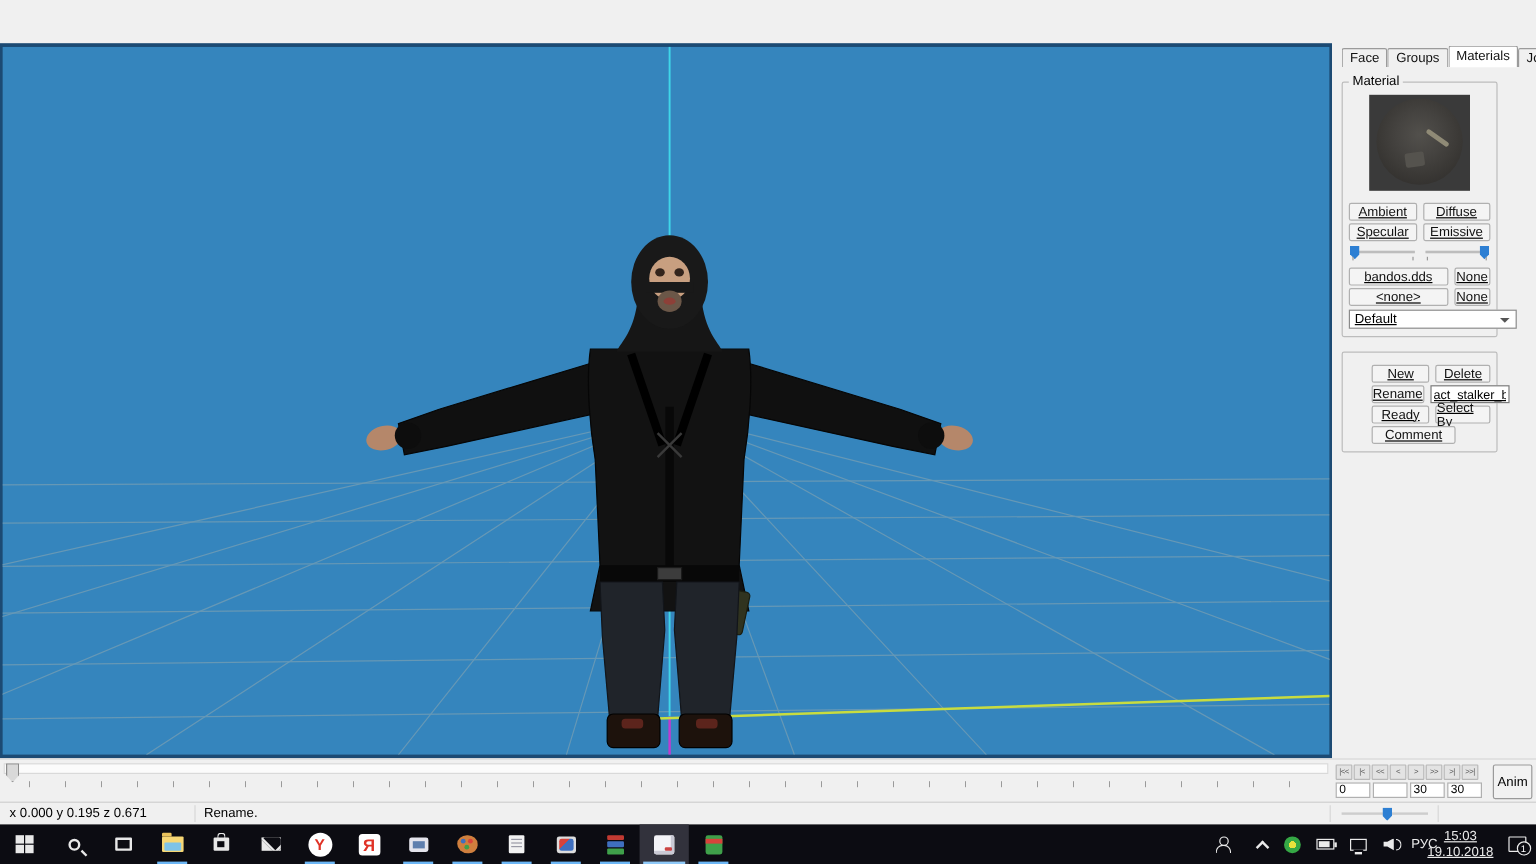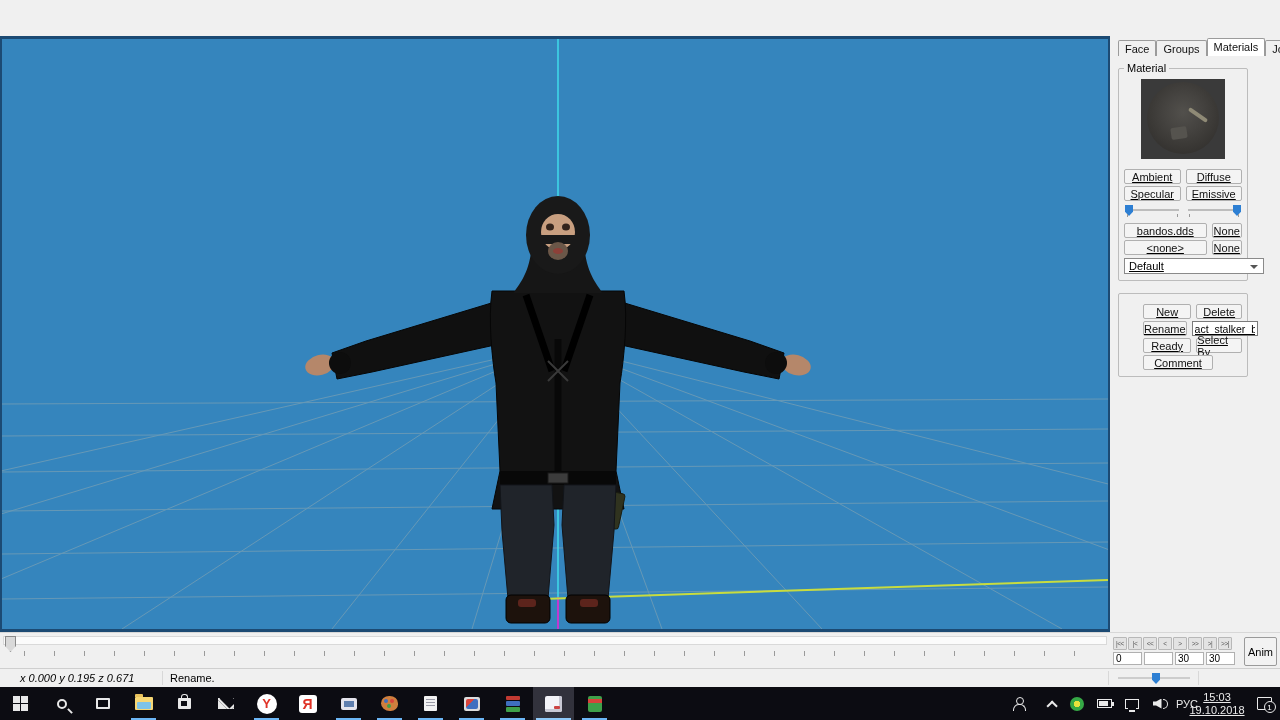"x 0.000 y 0.195 z" .coords { font-style: italic -> none; left: 20px -> 8px }
